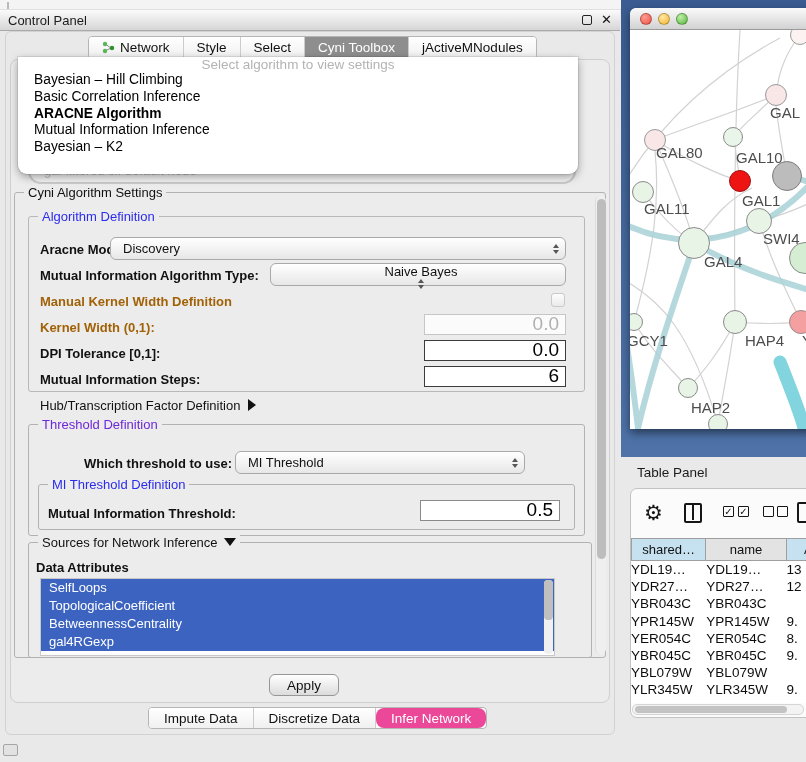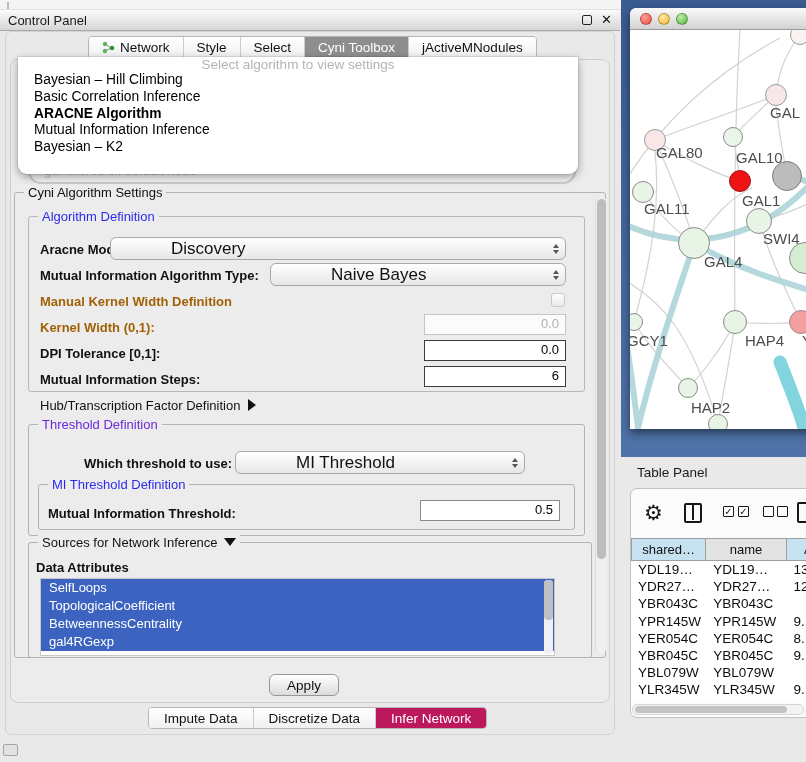"Discovery" .combo .val { font-size: 17px -> 13px; margin-left: 48px -> none }
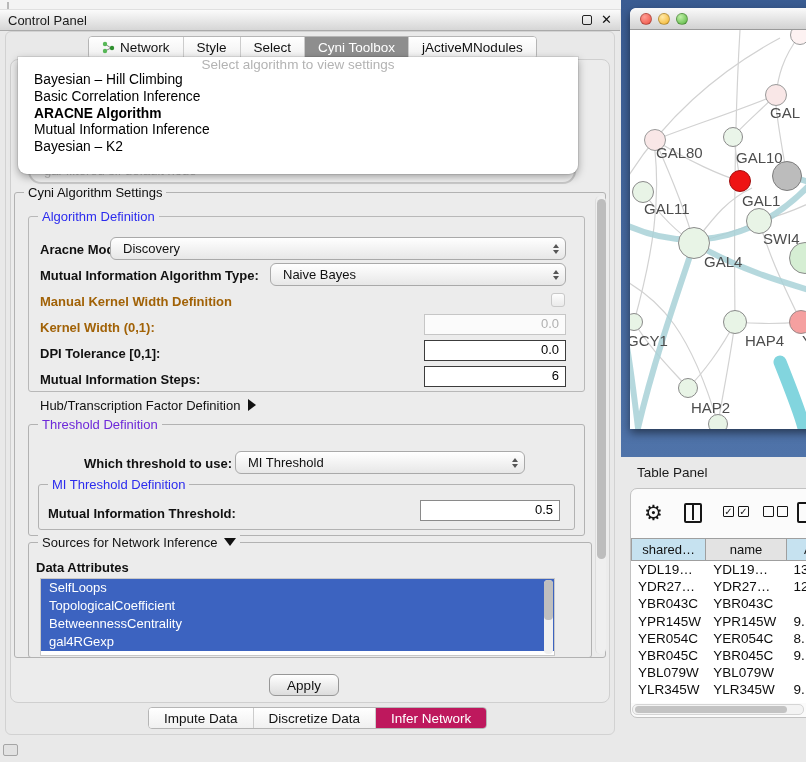"Naive Bayes" div.combo { flex-direction: none -> column }
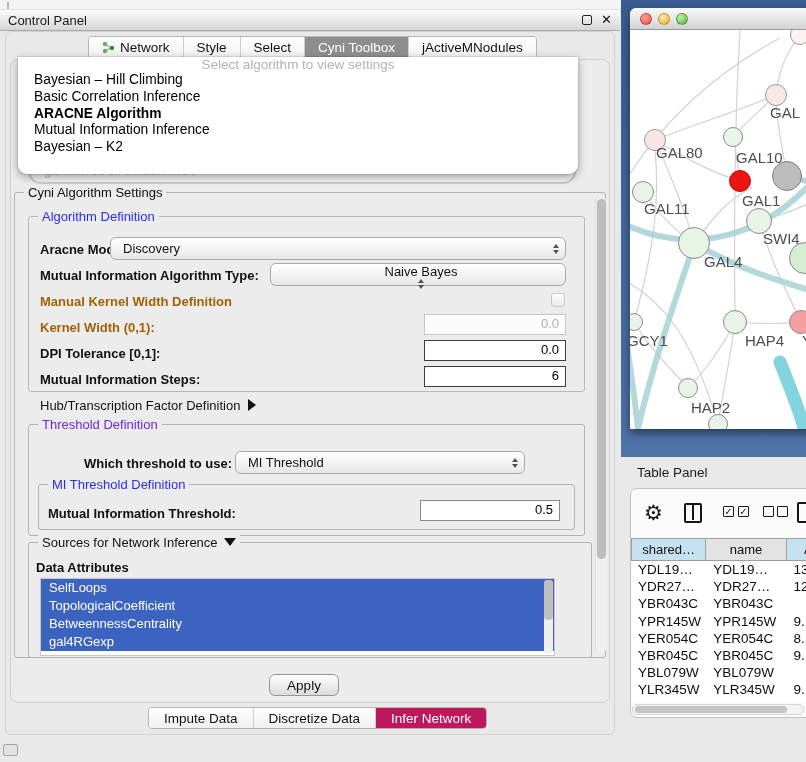"0.0" .field { font-size: 13px -> 19px }
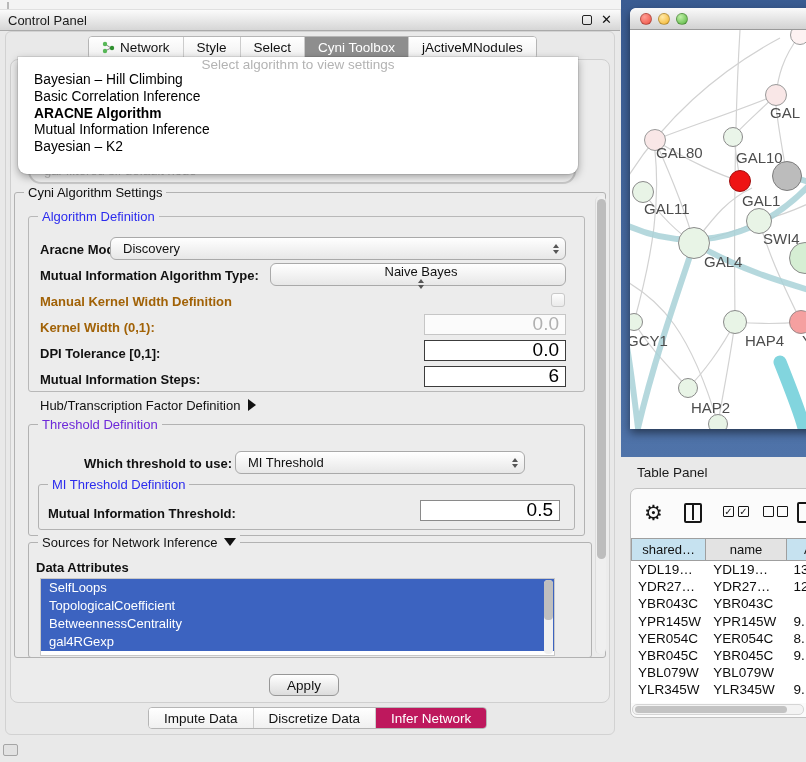"YDL19…" .td { padding-left: 7px -> none }
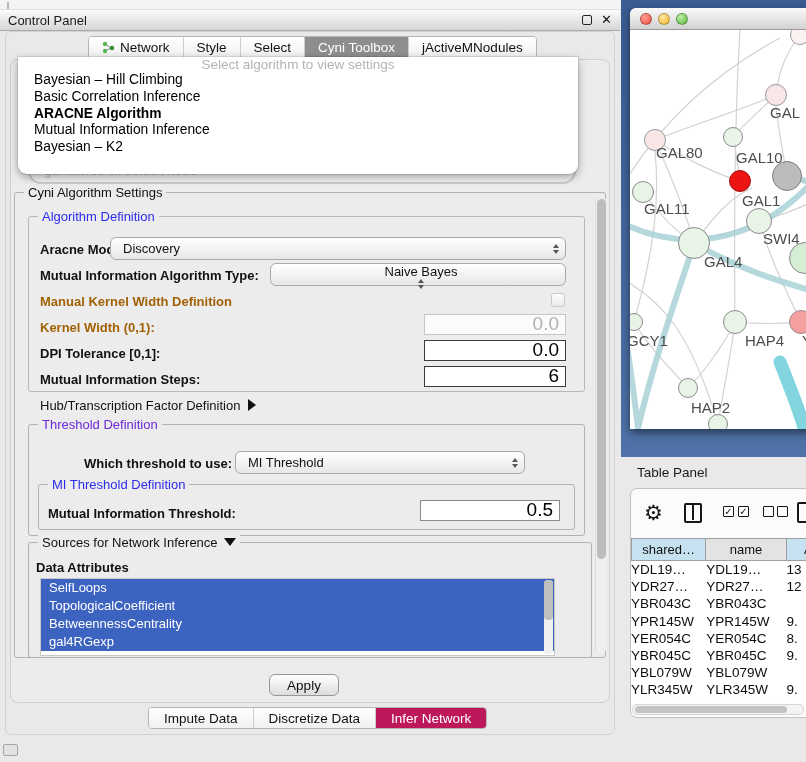"Infer Network" .btab.sel { background: #be185d -> #ec4899; border-radius: none -> 8px }
